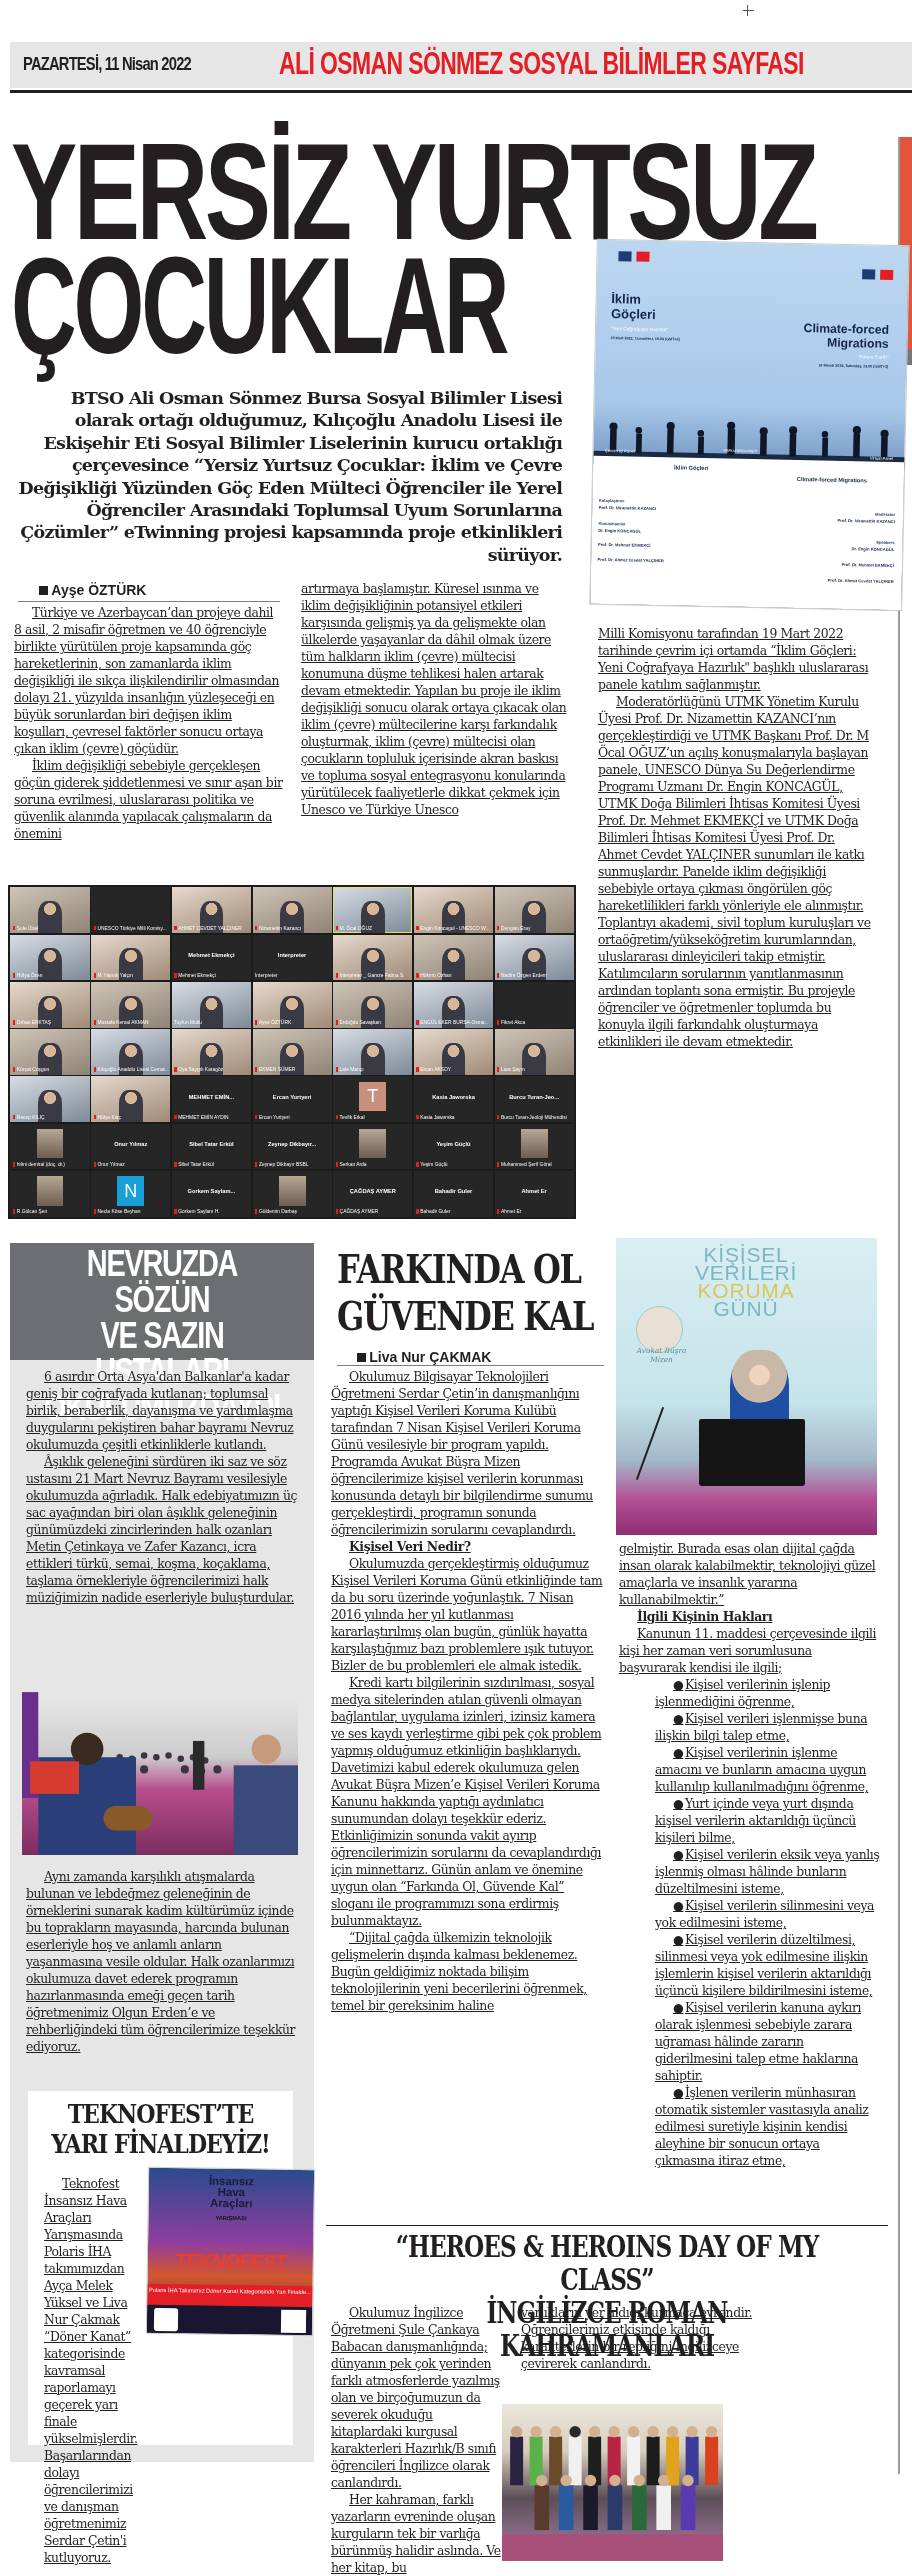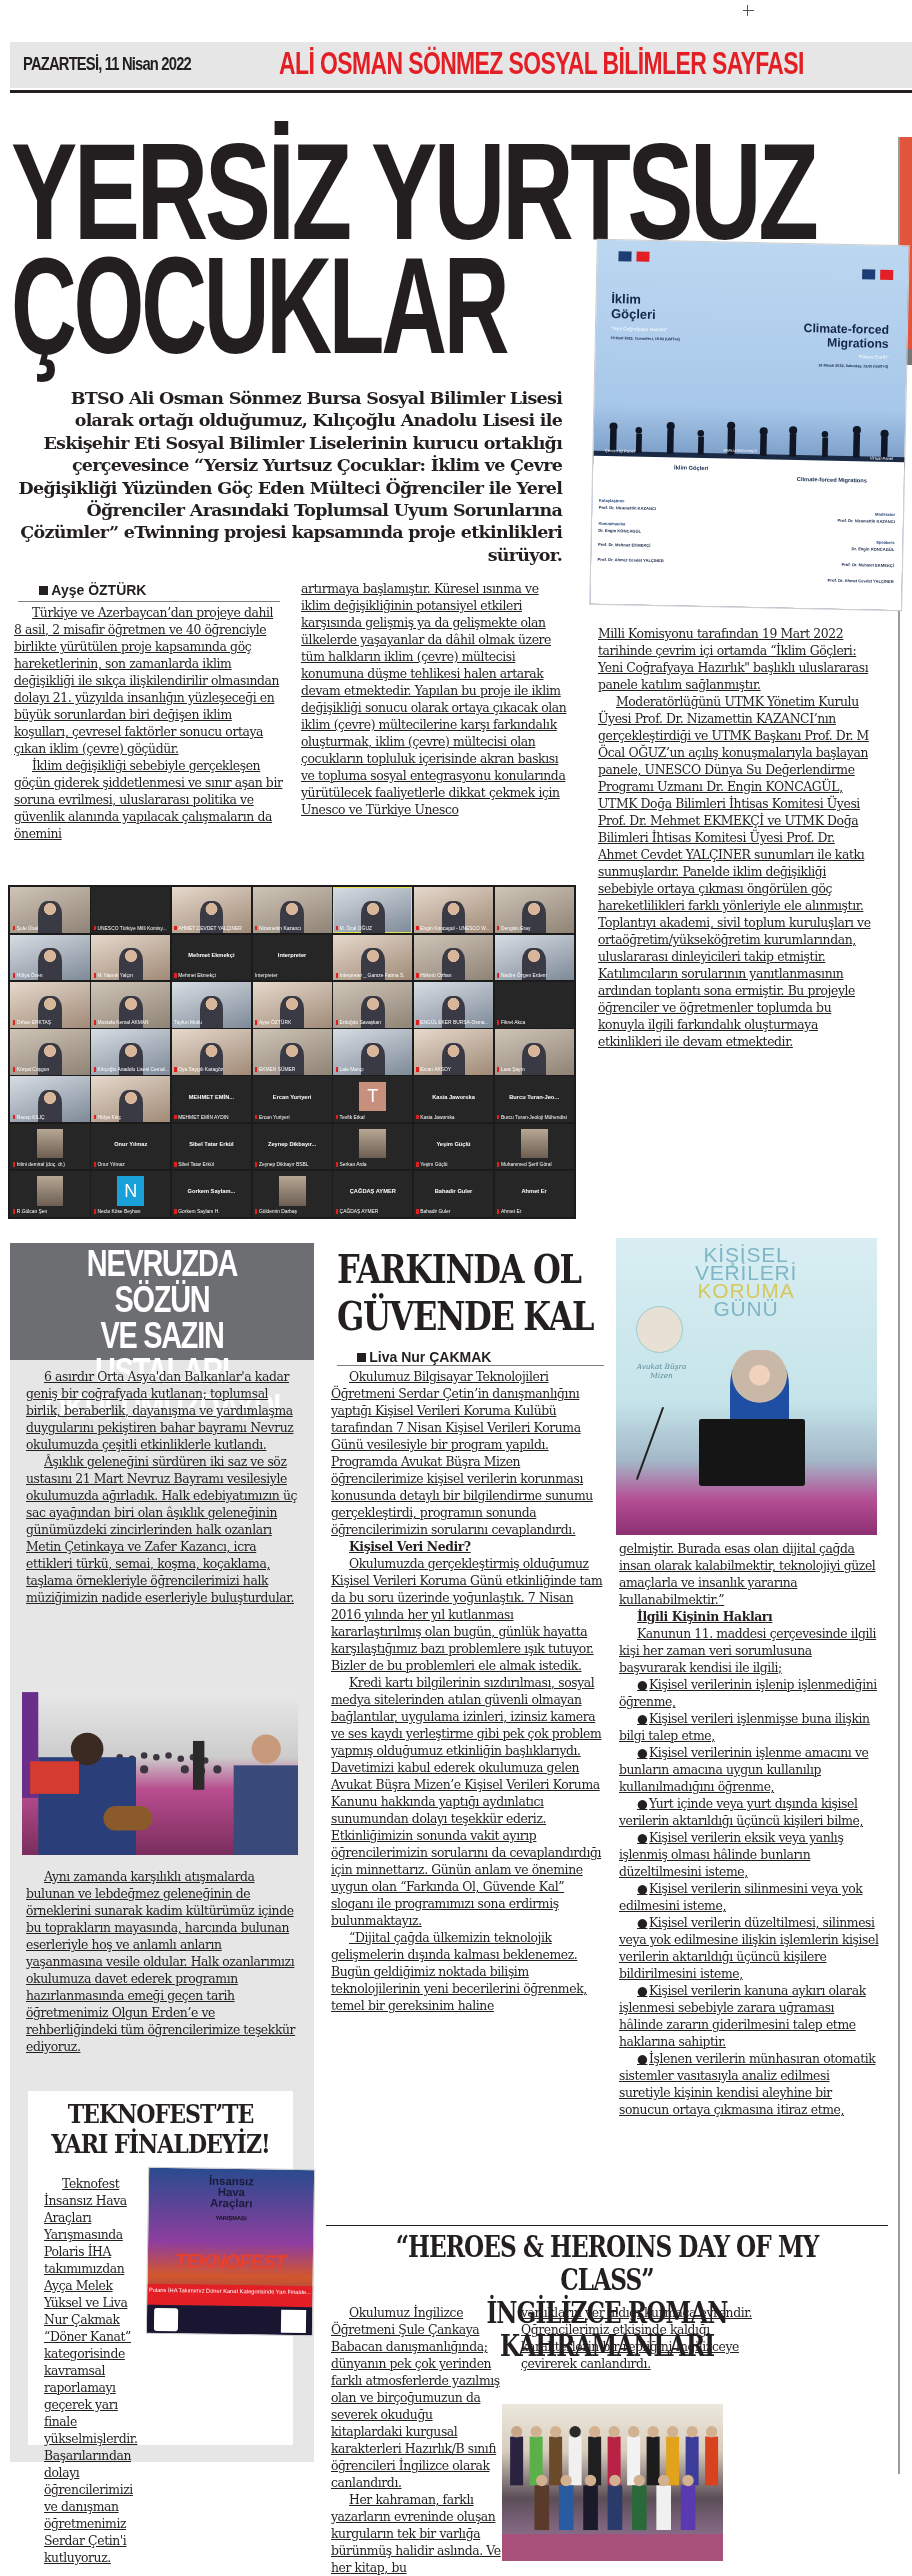"Avukat Büşra Mizen" div { top: 124px -> 108px }
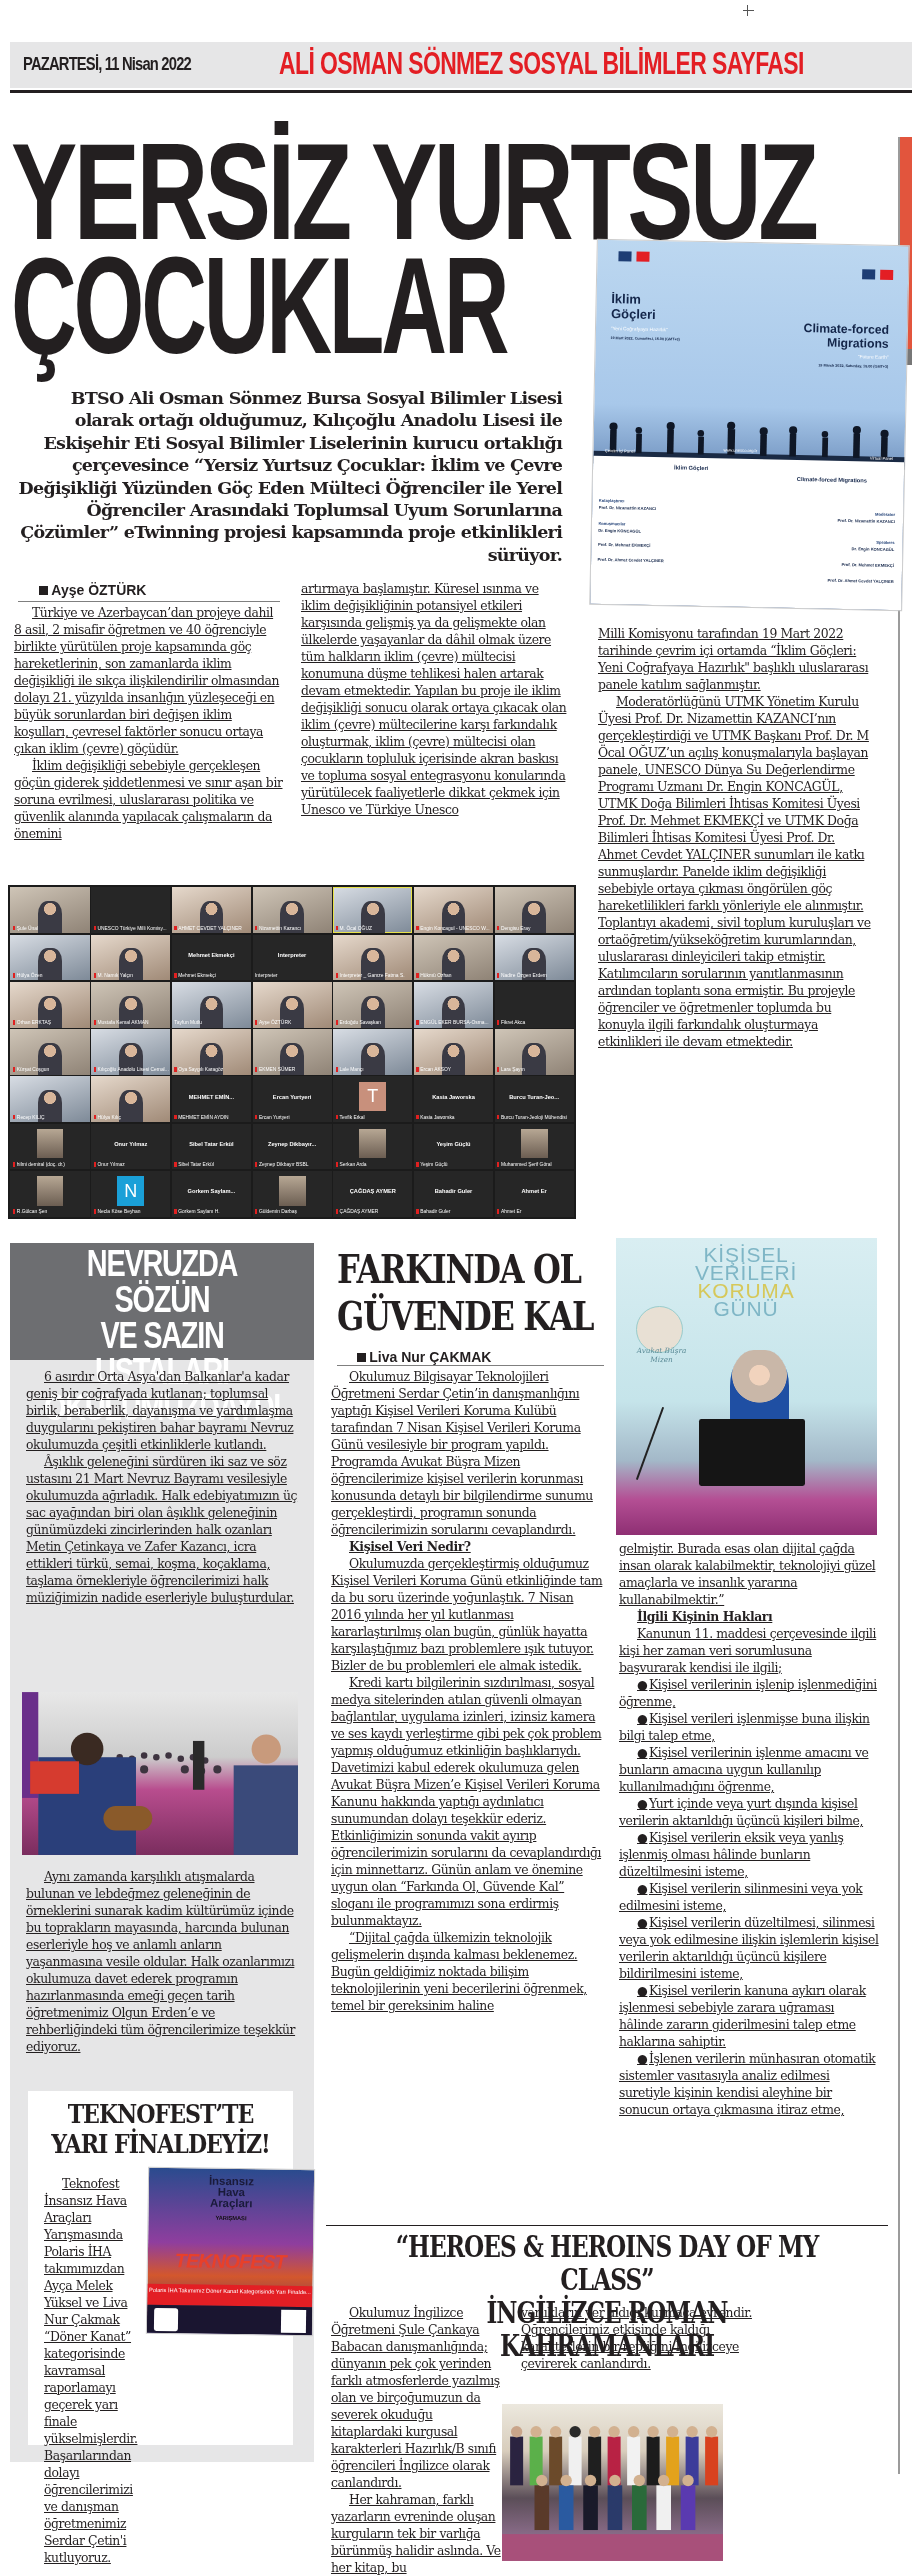"Kişisel verilerinin işlenip" .col .bullet { margin-left: none -> 36px }
